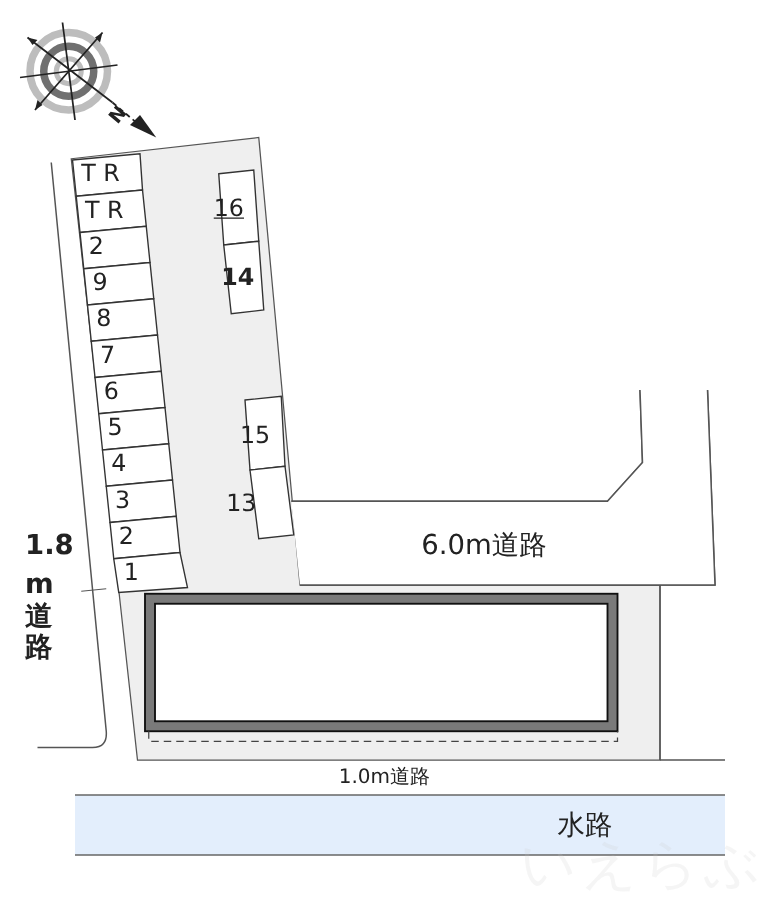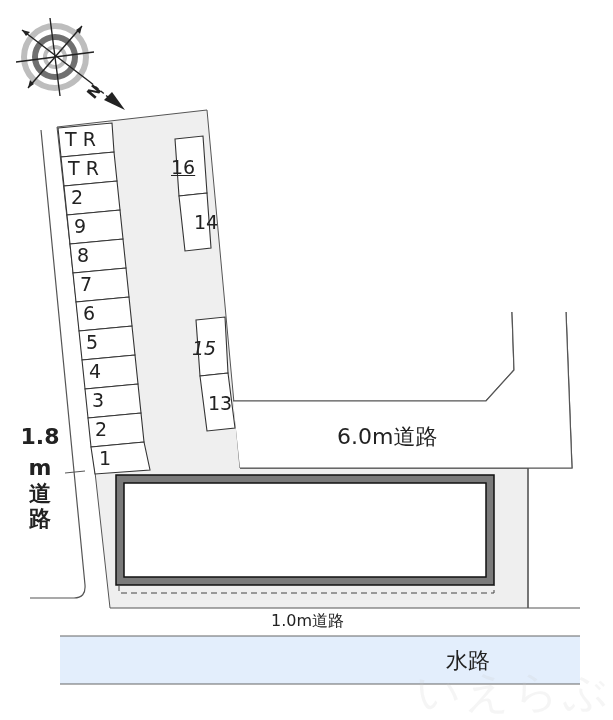"14" div.lbl { font-weight: none -> bold; left: 194px -> 177px }
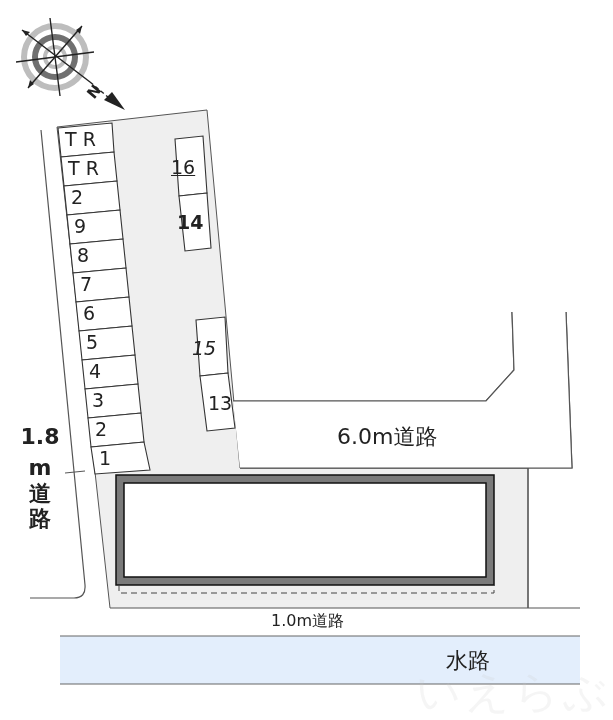"15" div.lbl { font-style: italic -> none }
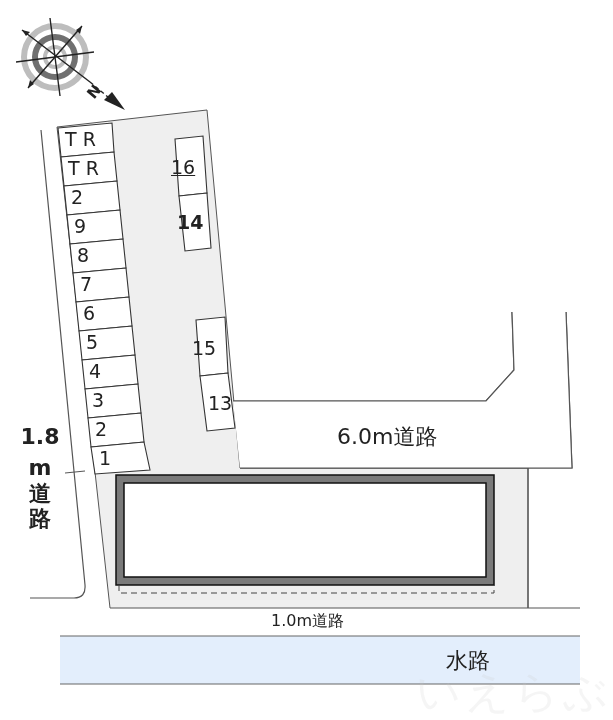"13" div.lbl { left: 208px -> 181px }
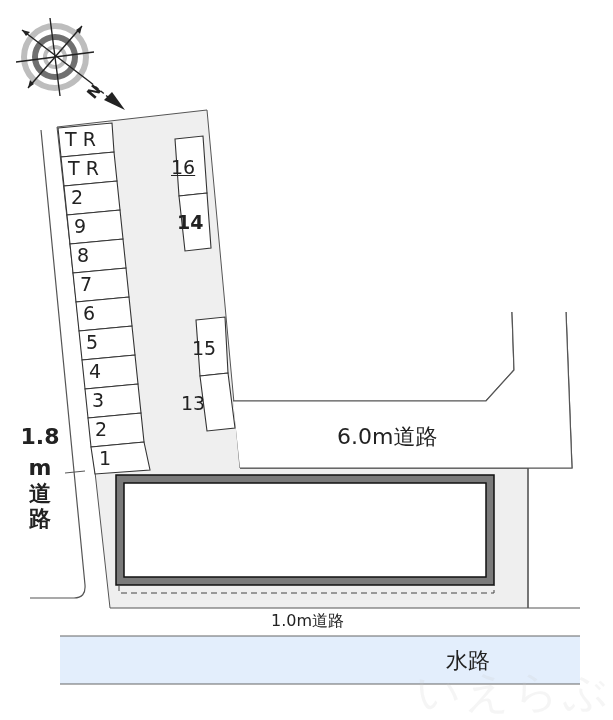"1.8" .vert { text-align: center -> none }
